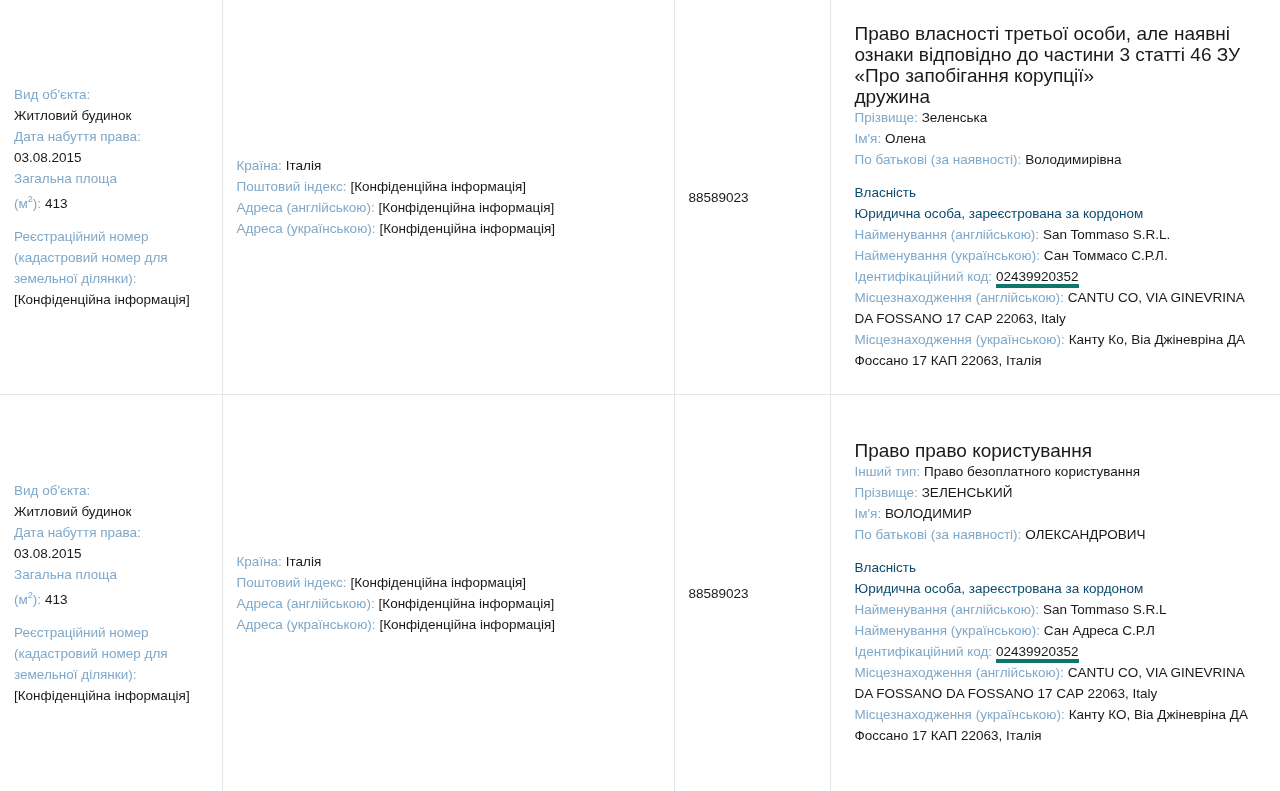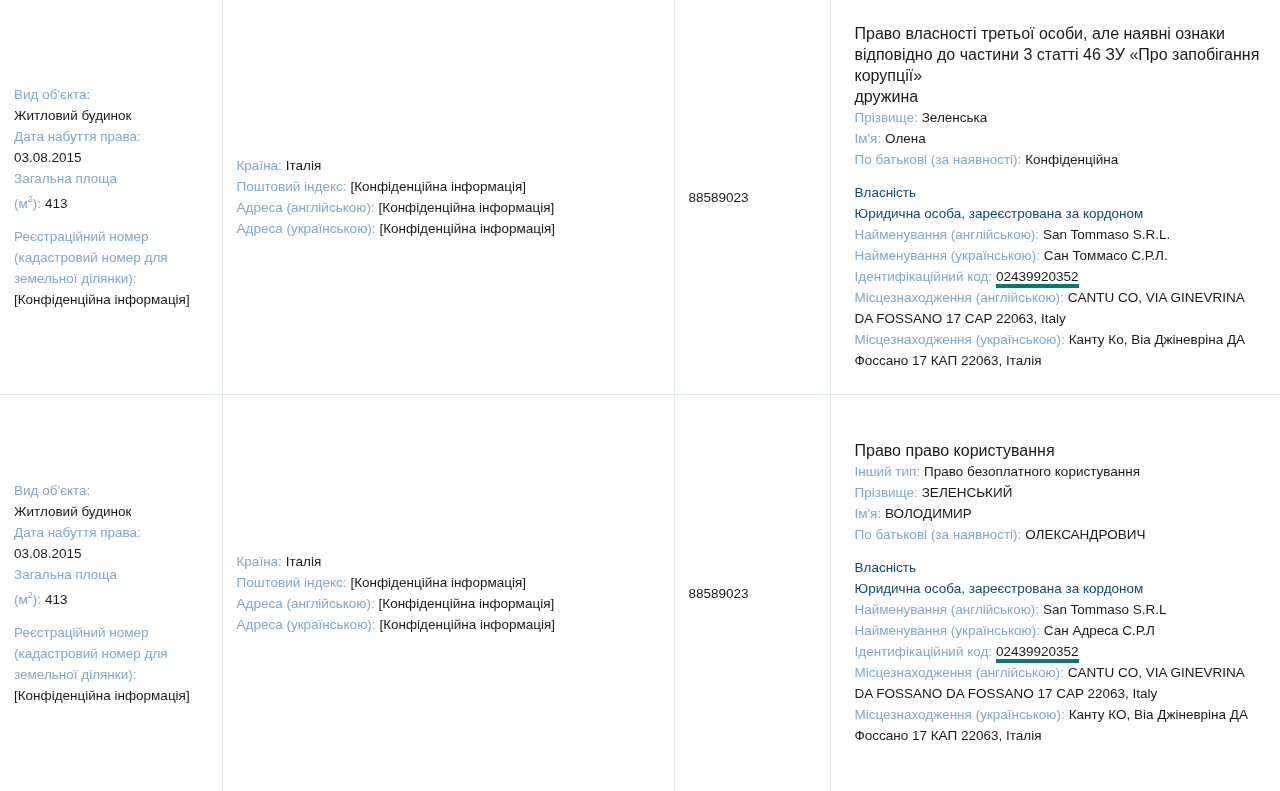"Право власності третьої особи, але" .plain { font-size: 16px -> 19px }
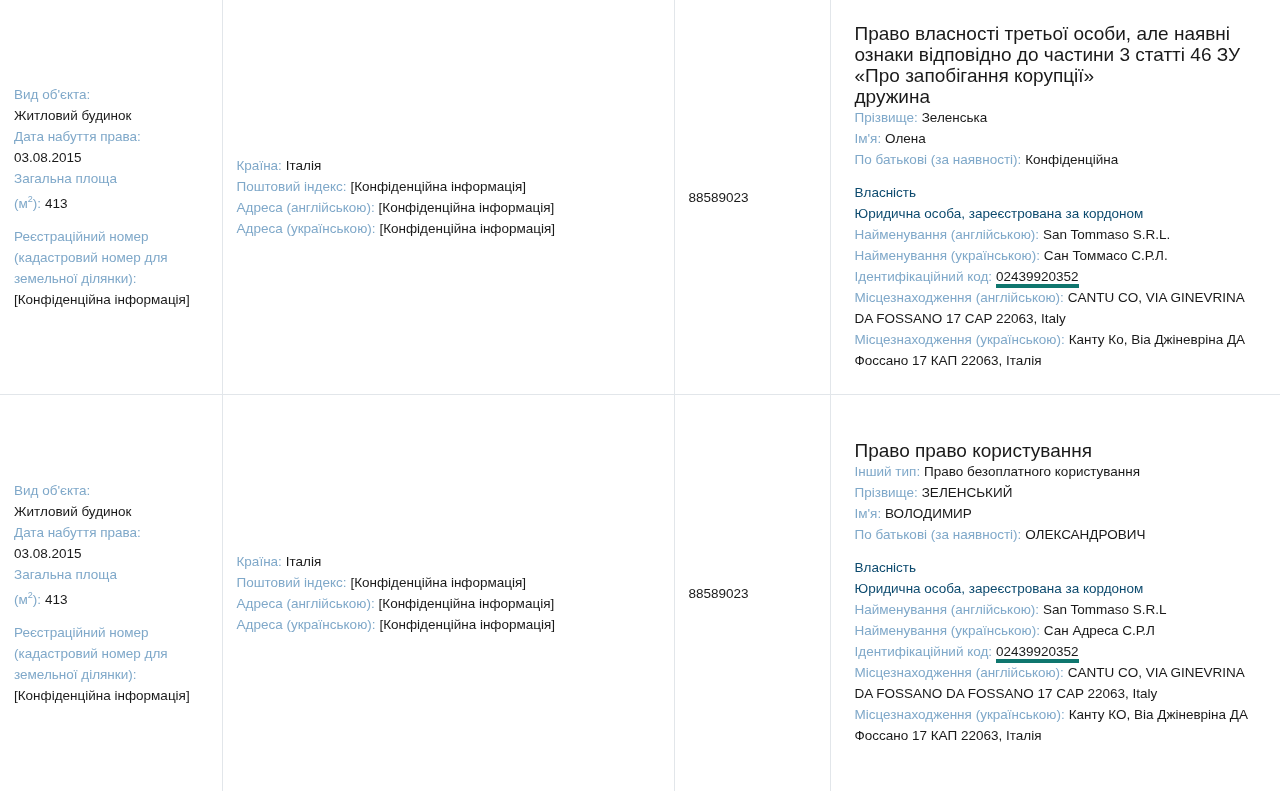"Конфіденційна" span.value { text: Конфіденційна -> Володимирівна }
